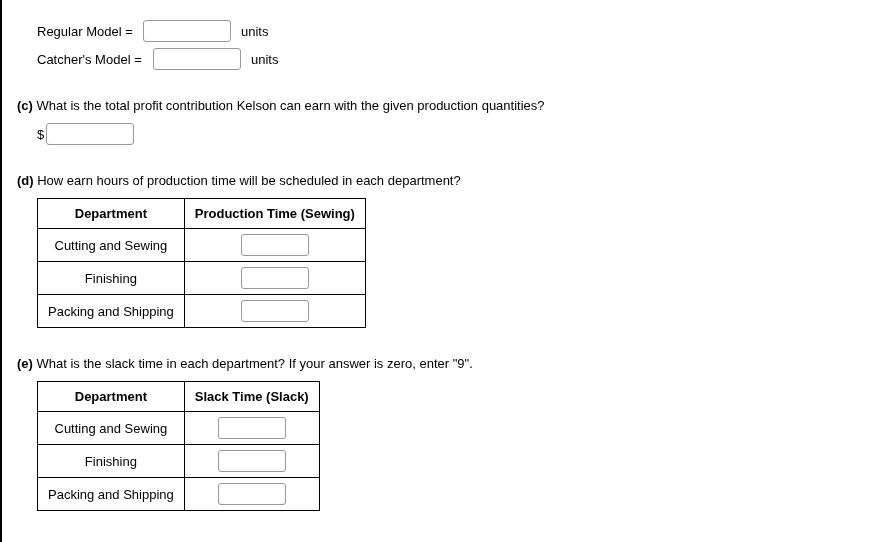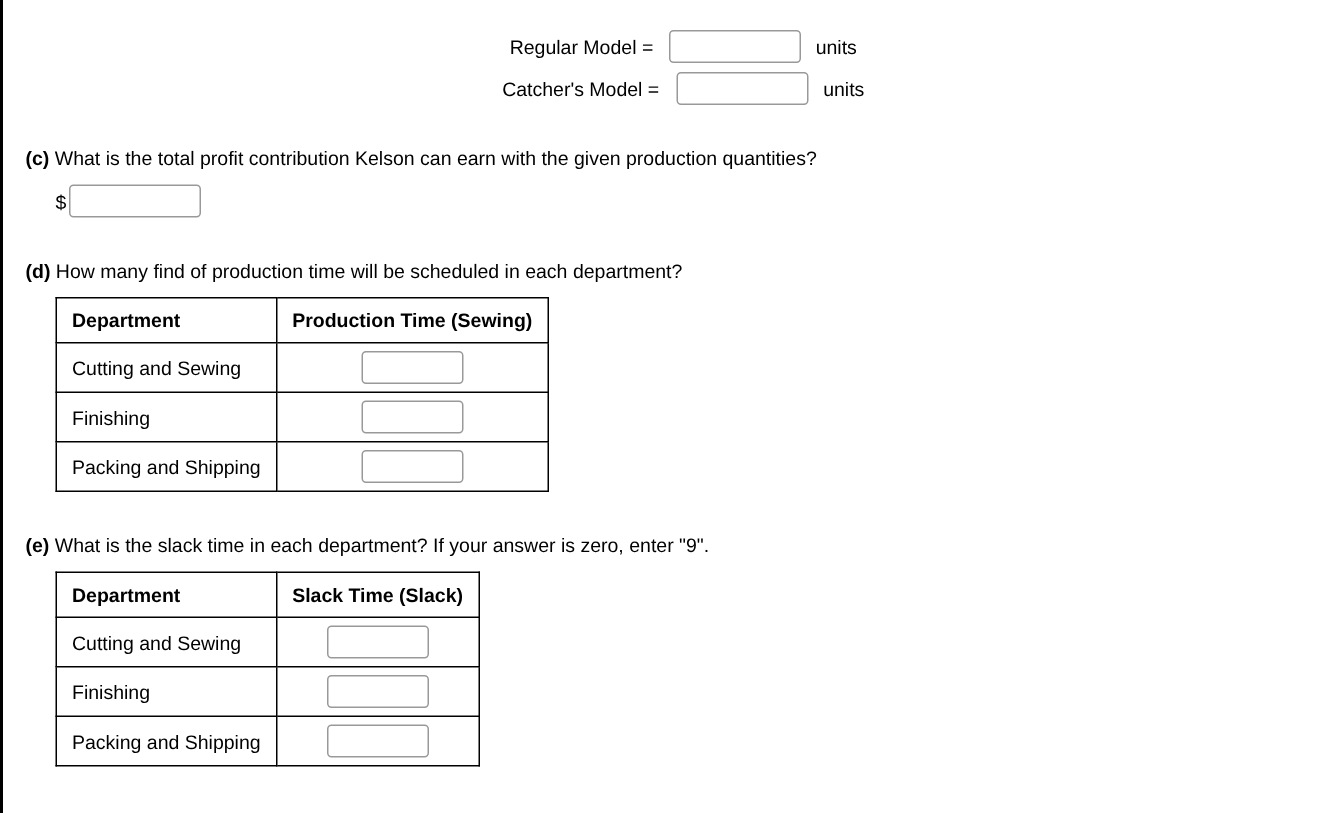"Regular Model =" .input-row { justify-content: center -> none }
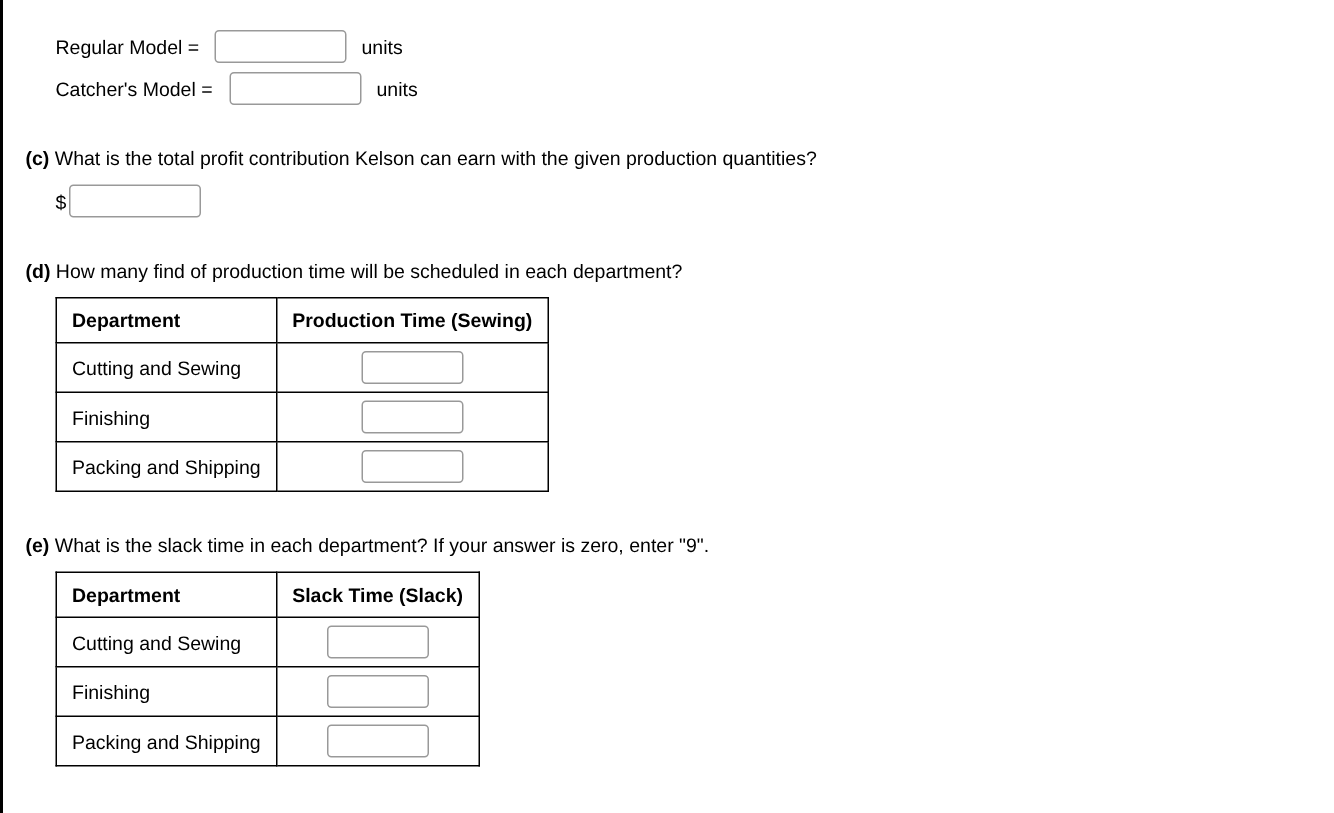"How many find of production" span { text: many find -> earn hours }
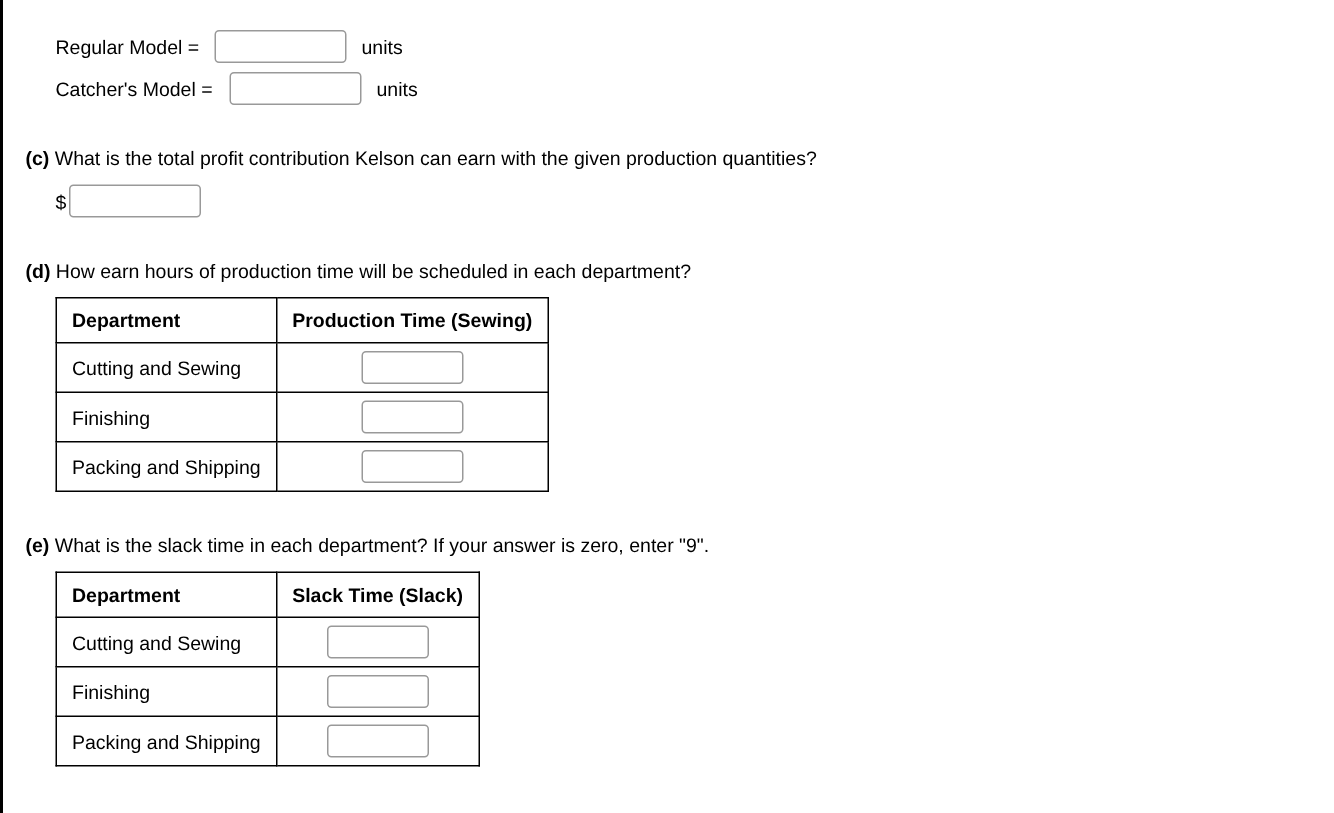"Department" th, td { text-align: left -> center }
